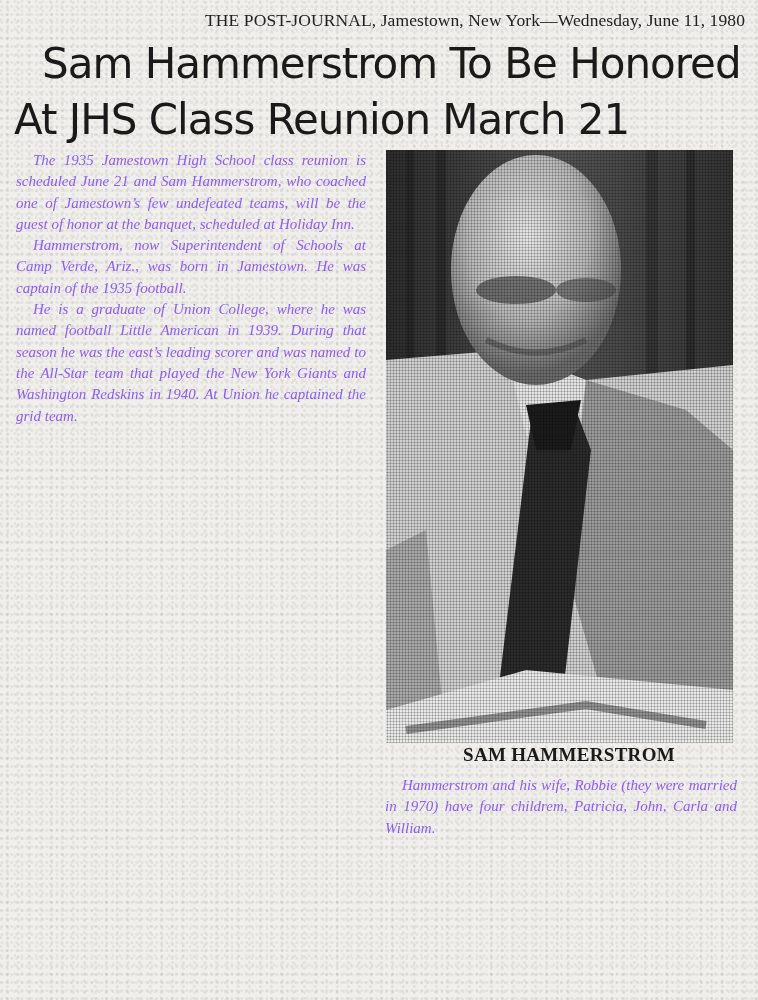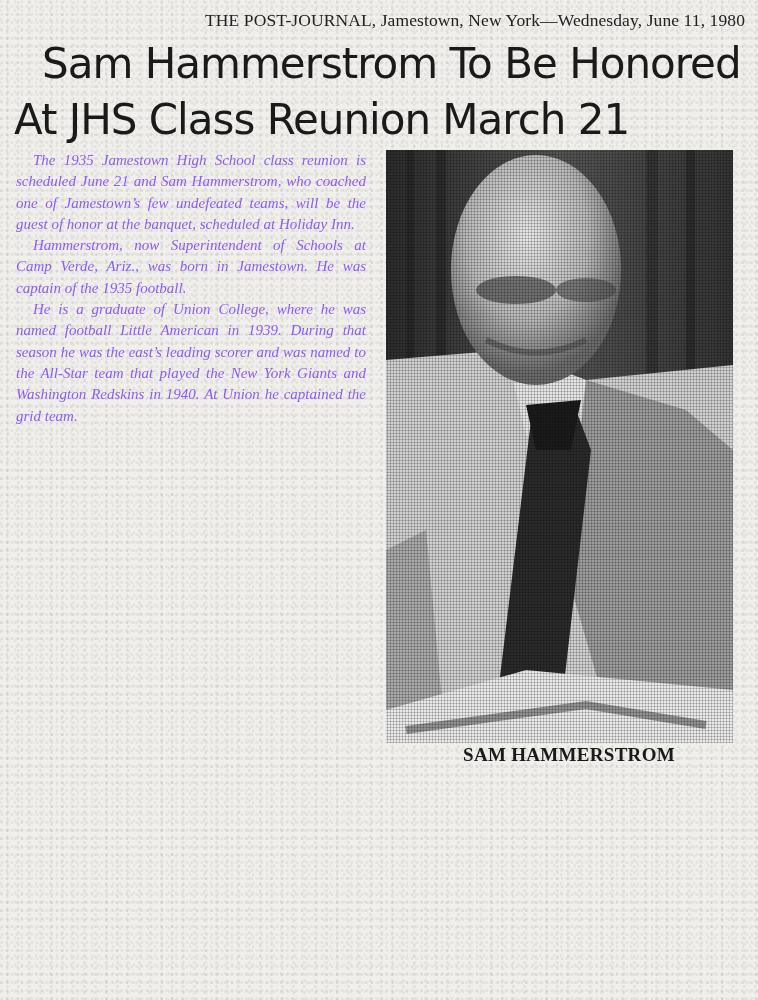"Hammerstrom and his wife, Robbie" p { html: none -> <p>Hammerstrom and his wife, Robbie (they were married in 1970) have four childrem, Patricia, John, Carla and William.</p> }
